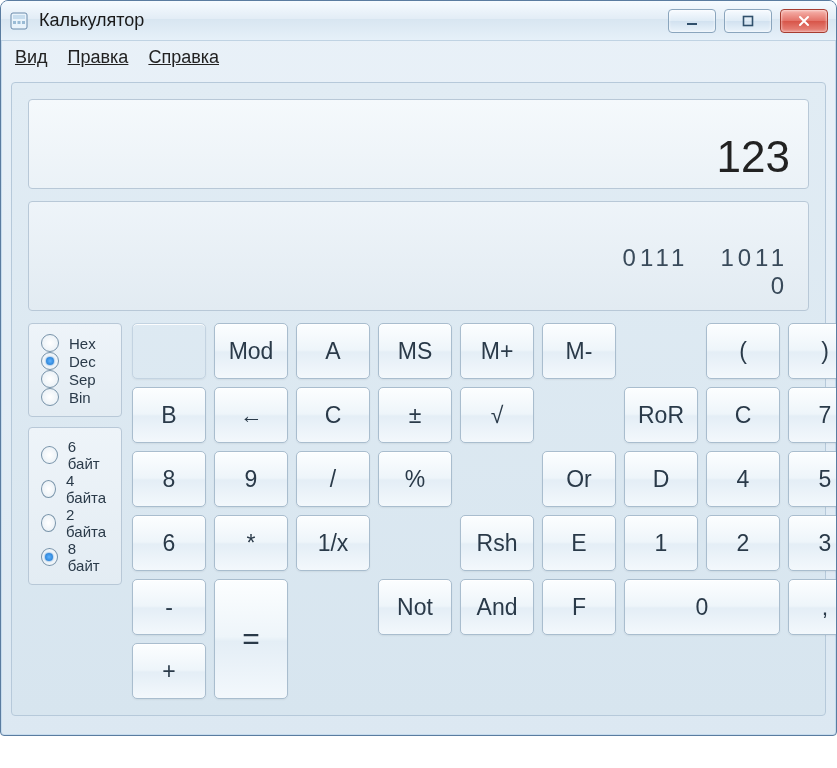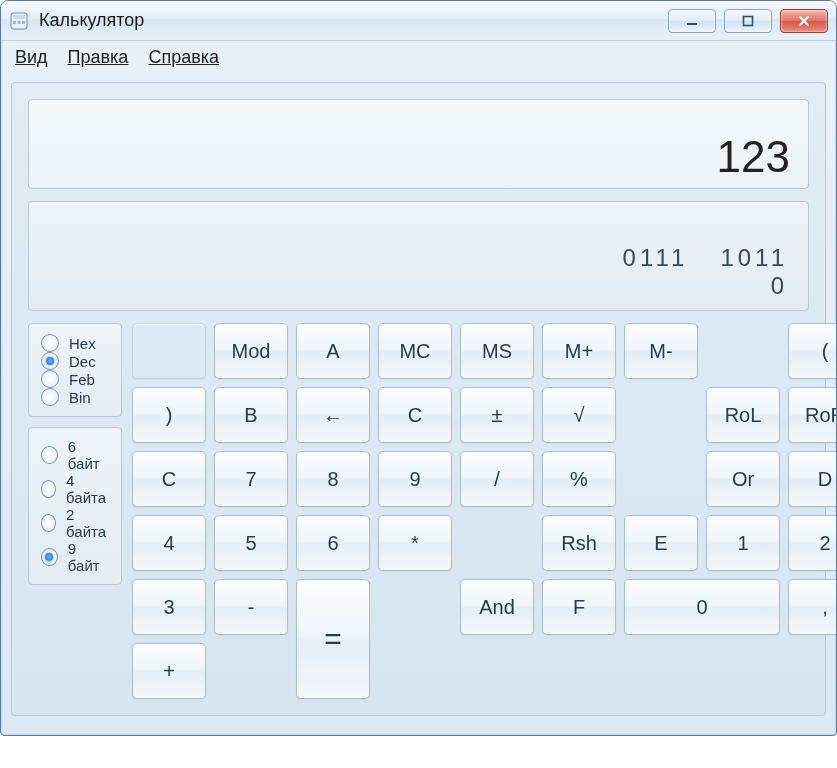"Mod" .btn { font-size: 20px -> 23px }
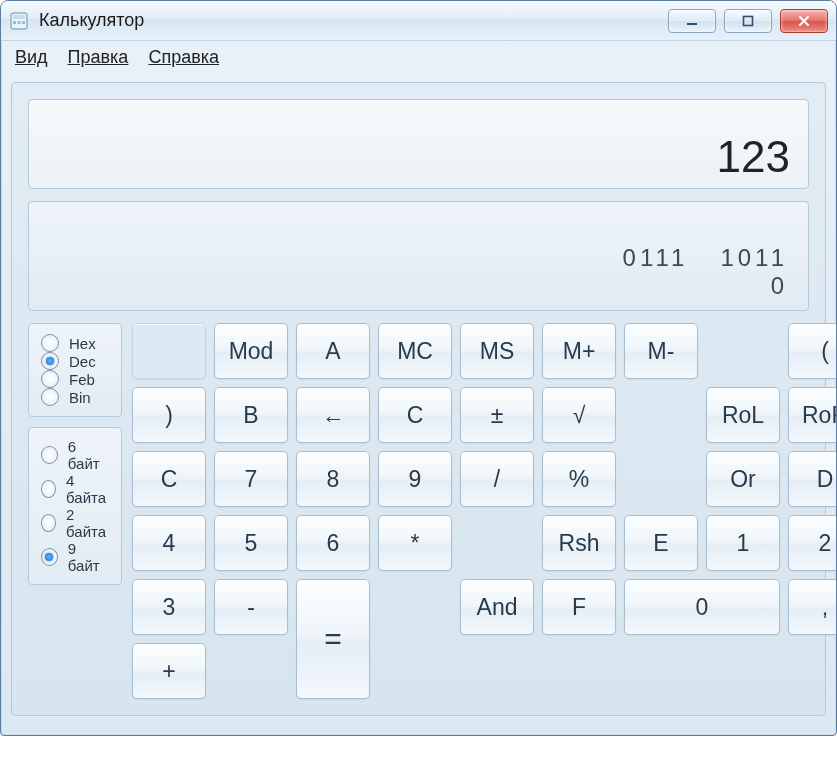"MC" div.btn { html: <div>MC</div> -> none }
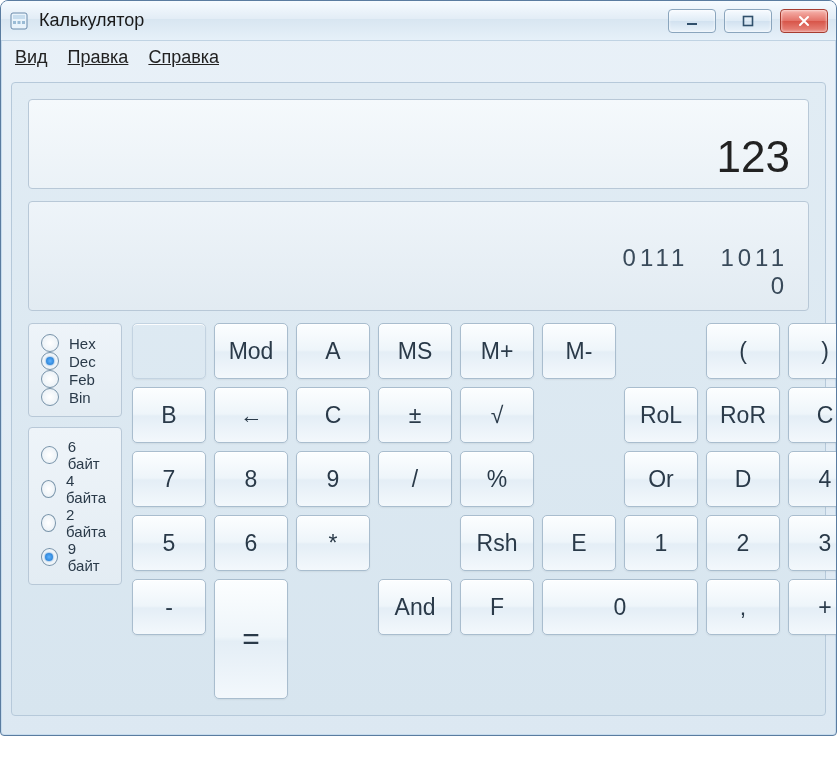"Feb" span { text: Feb -> Sep }
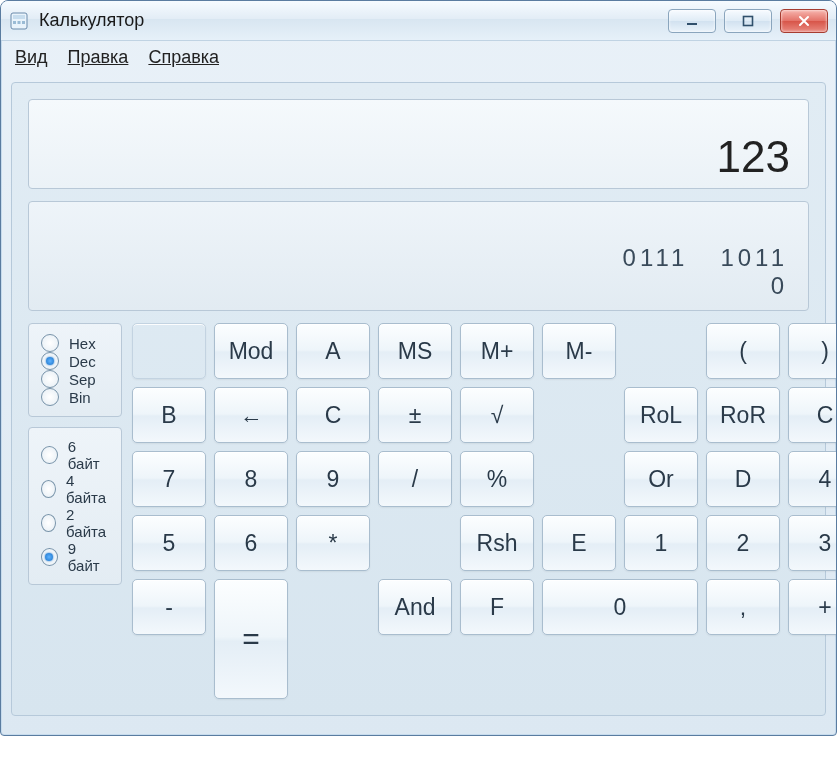"RoL" div.btn { html: <div>RoL</div> -> none }
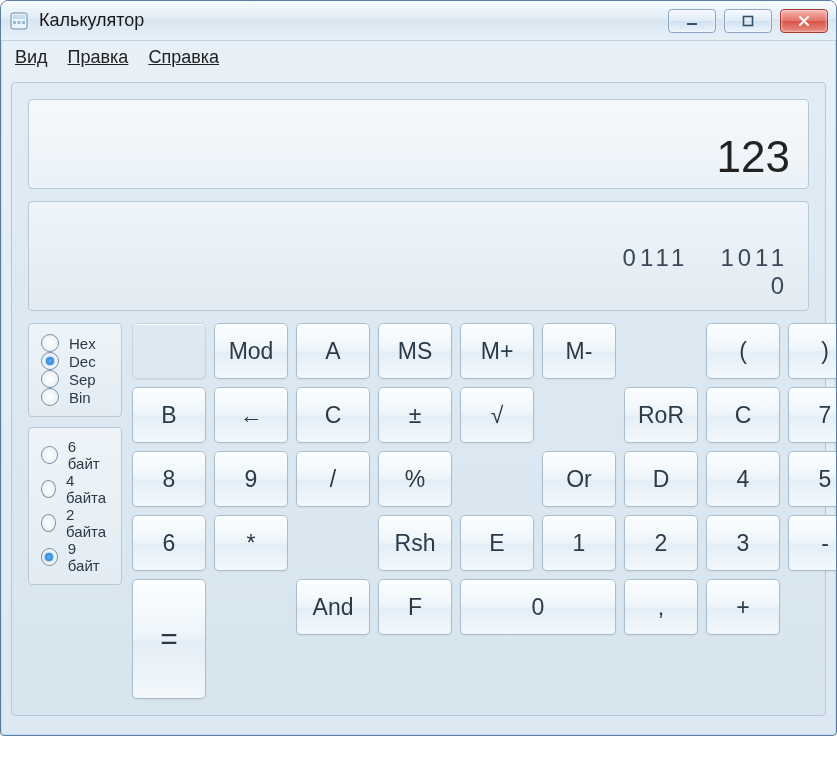"9 байт" span { text: 9 -> 8 }
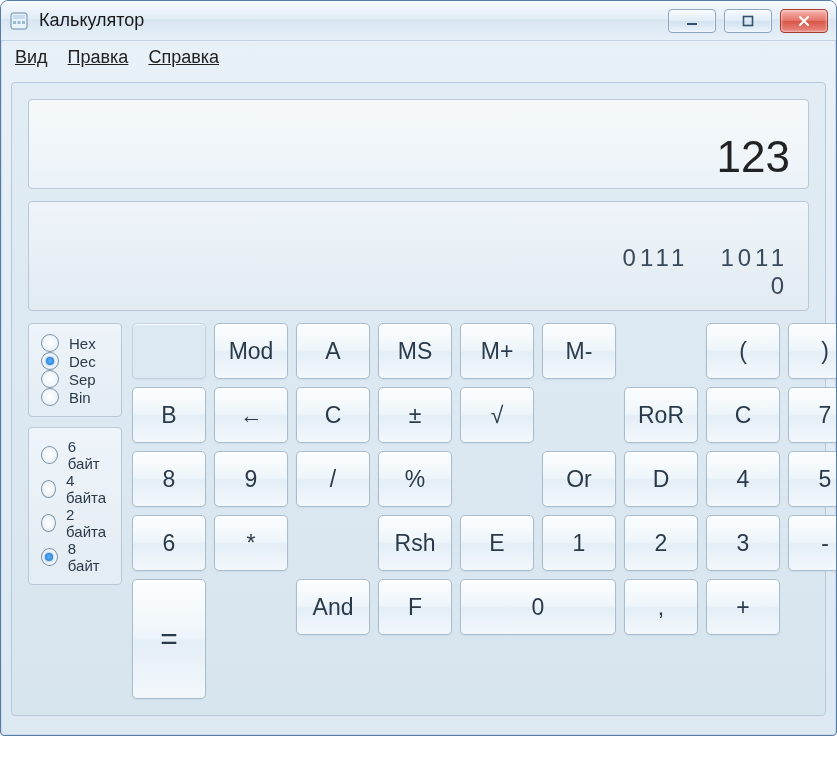"1/x" div.btn { html: none -> <div>1/x</div> }
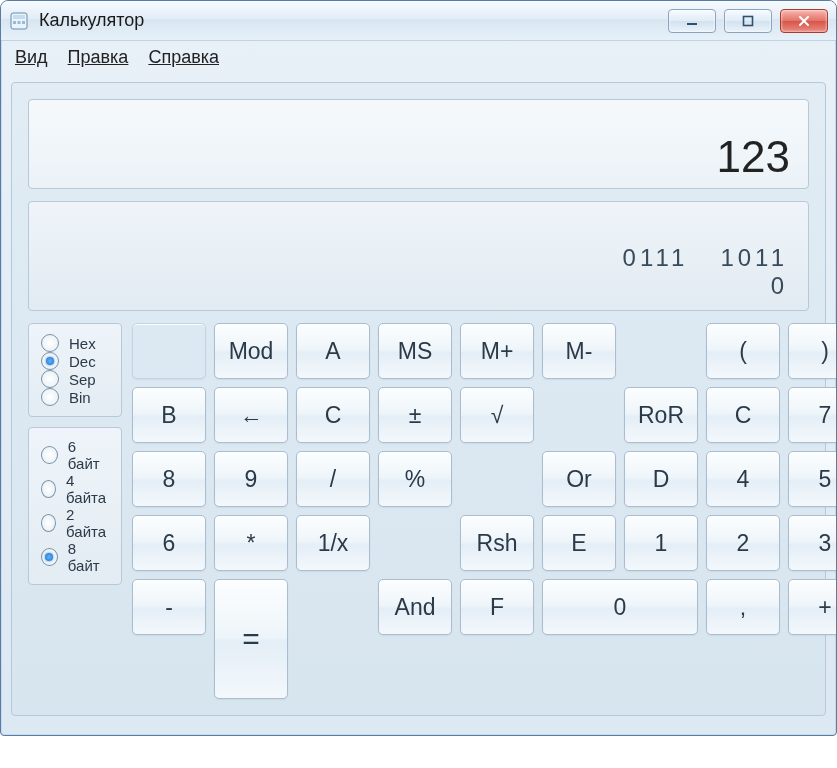"Not" div.btn { html: none -> <div>Not</div> }
